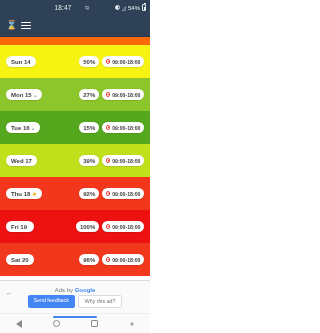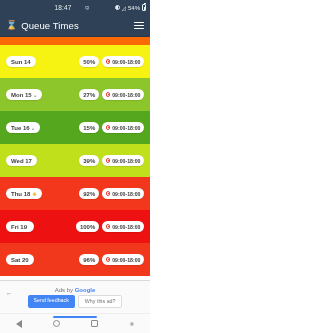"Queue Times" span.app-title { html: <span>Queue Times</span> -> none }
